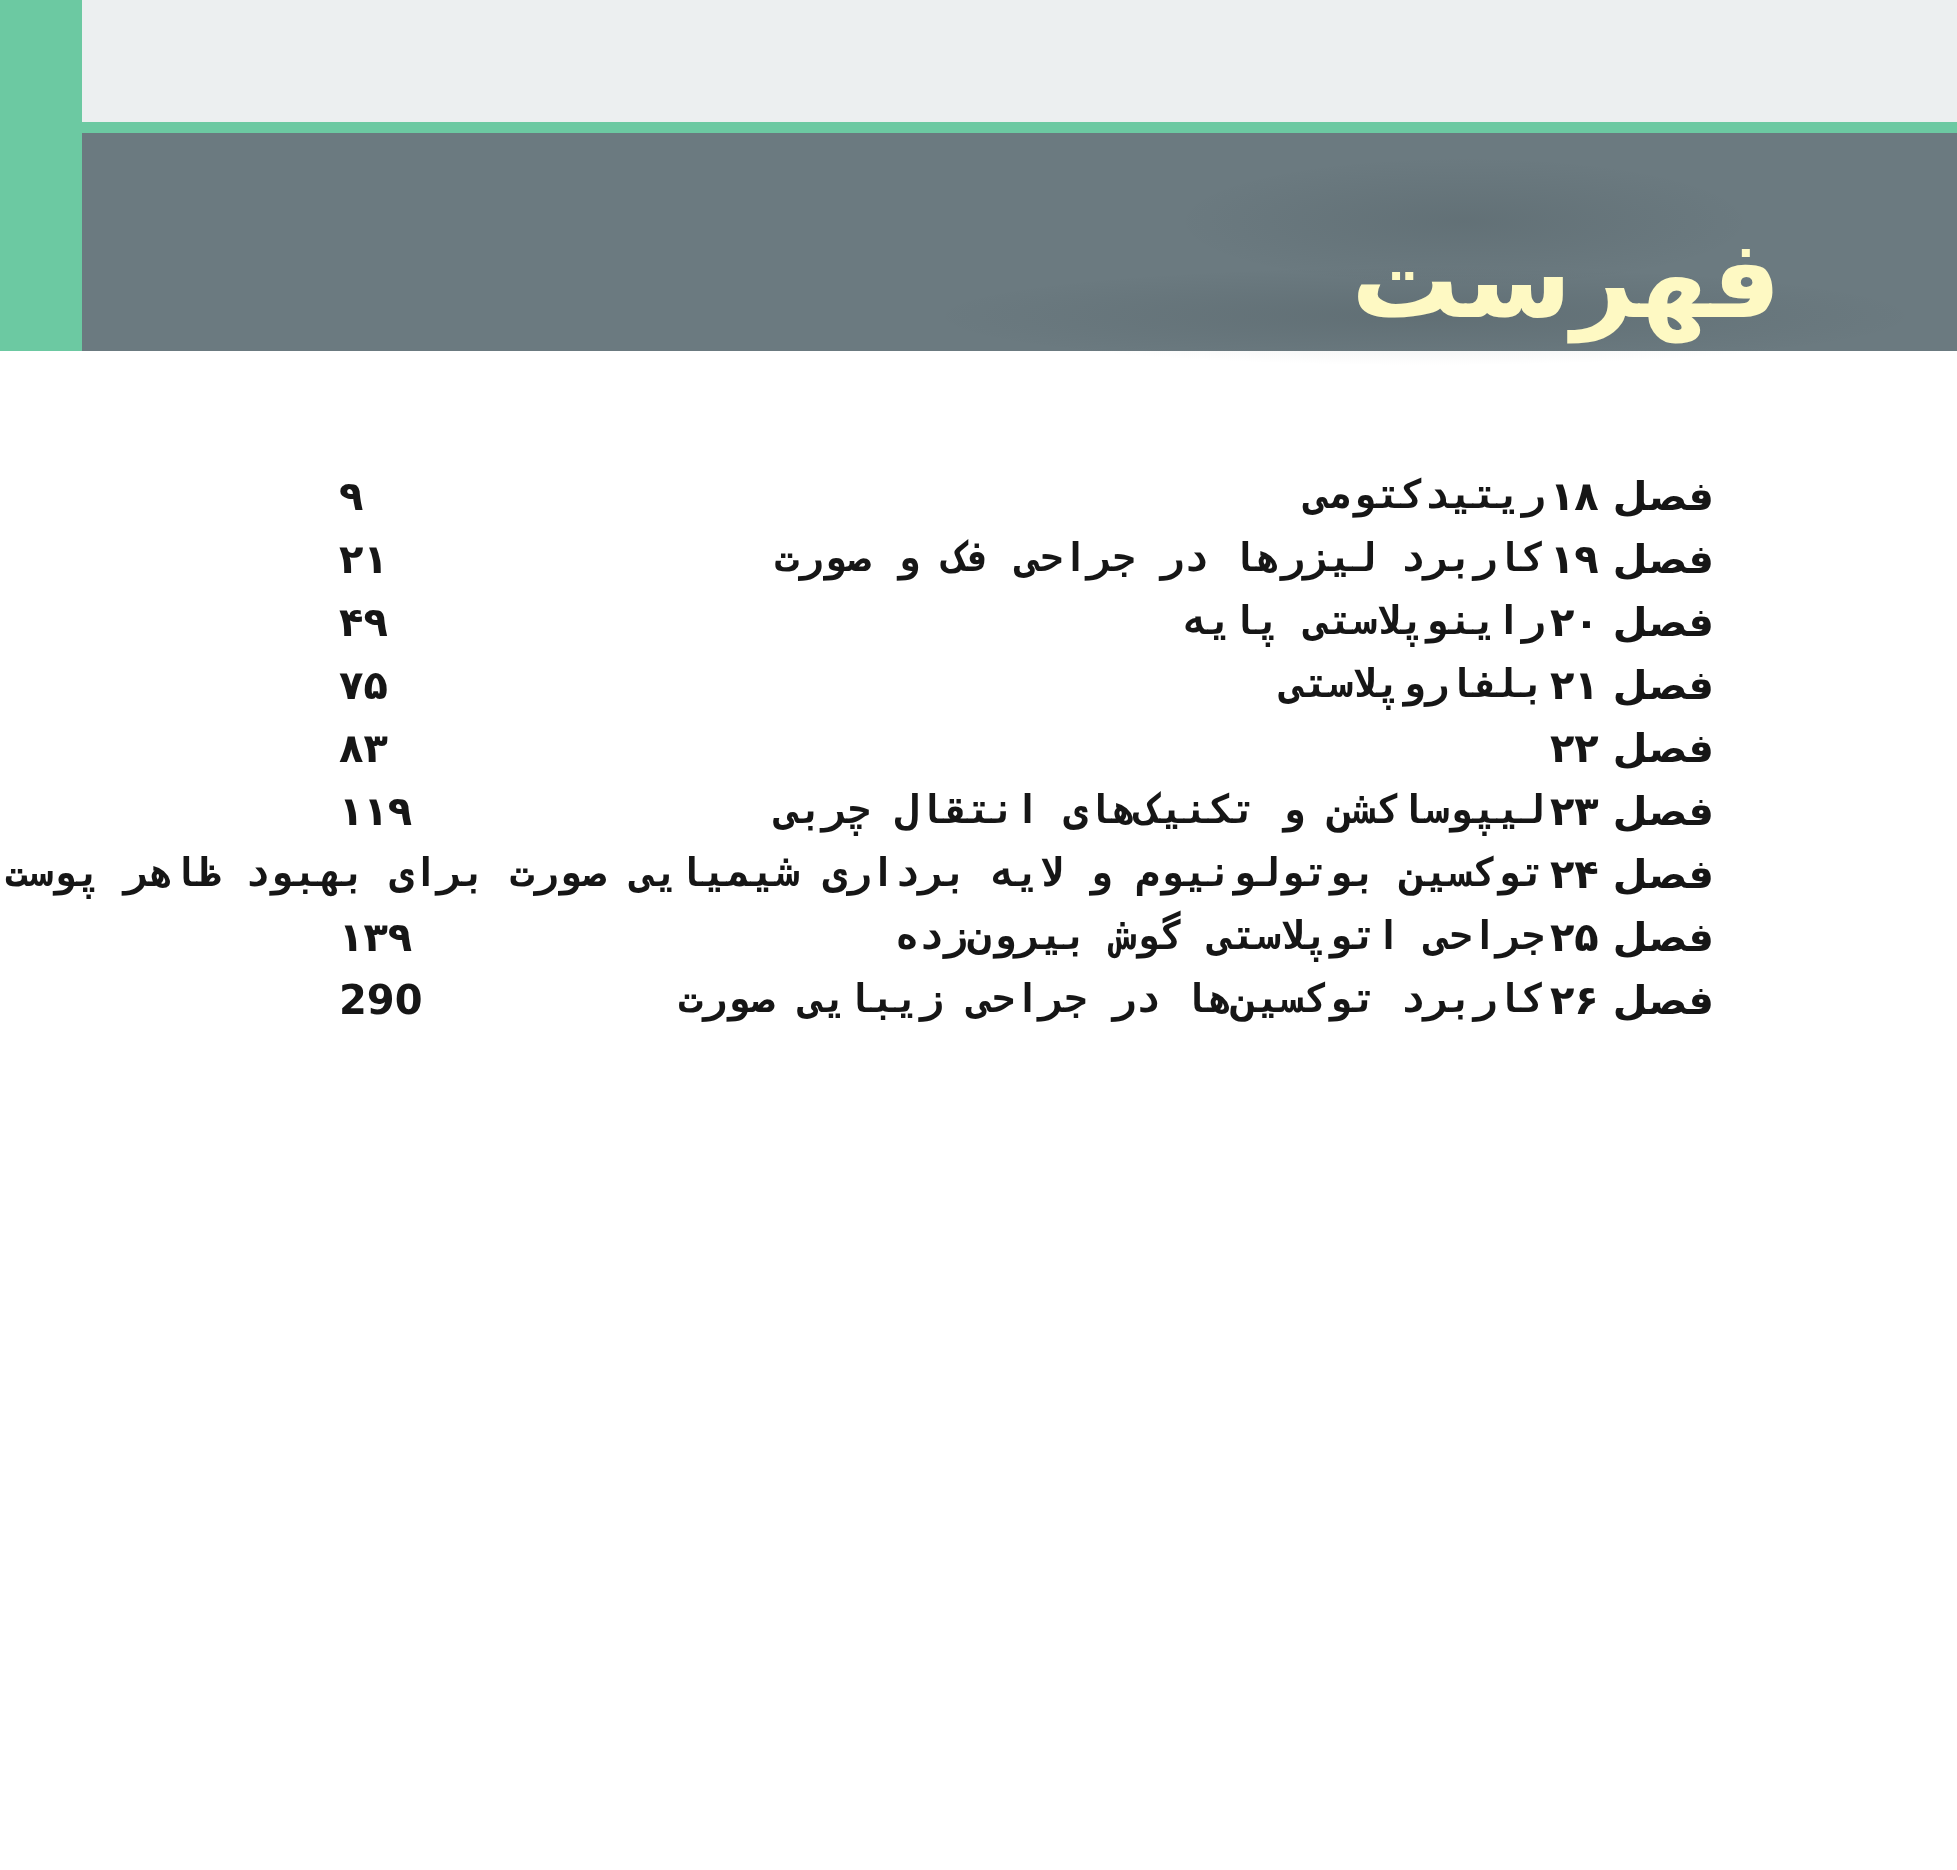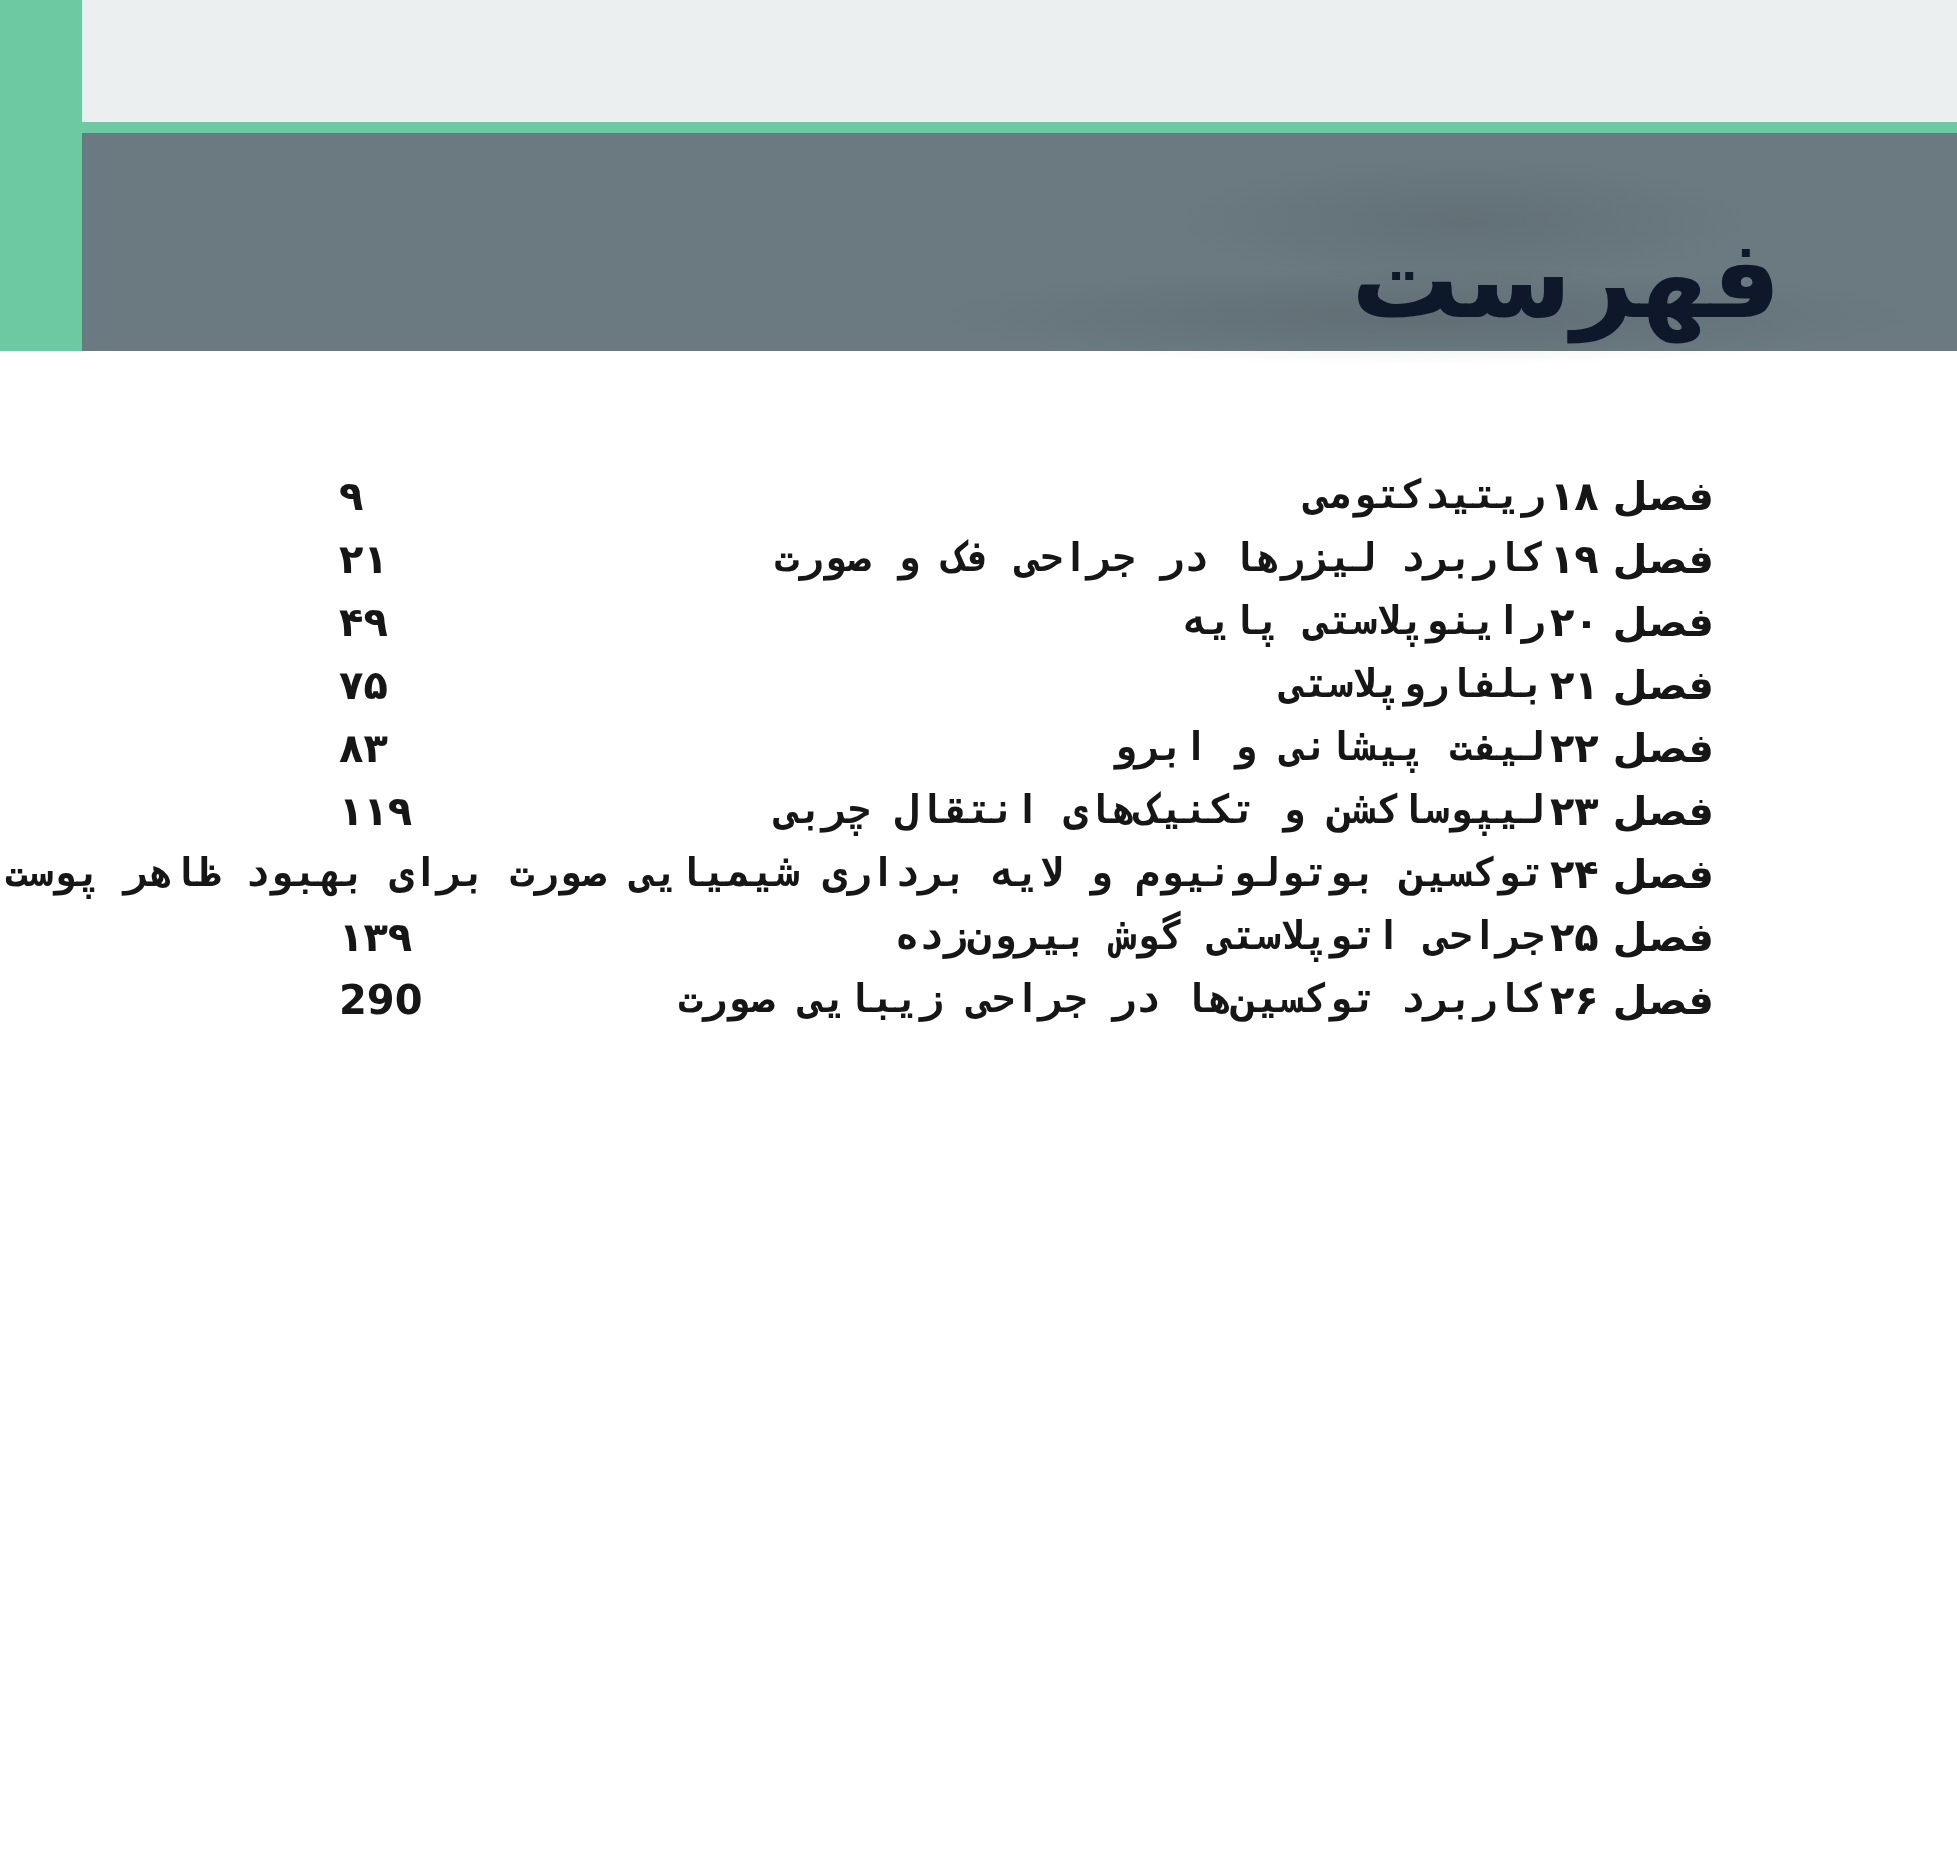"فهرست" .page-title { color: #0f172a -> #fef9c3 }
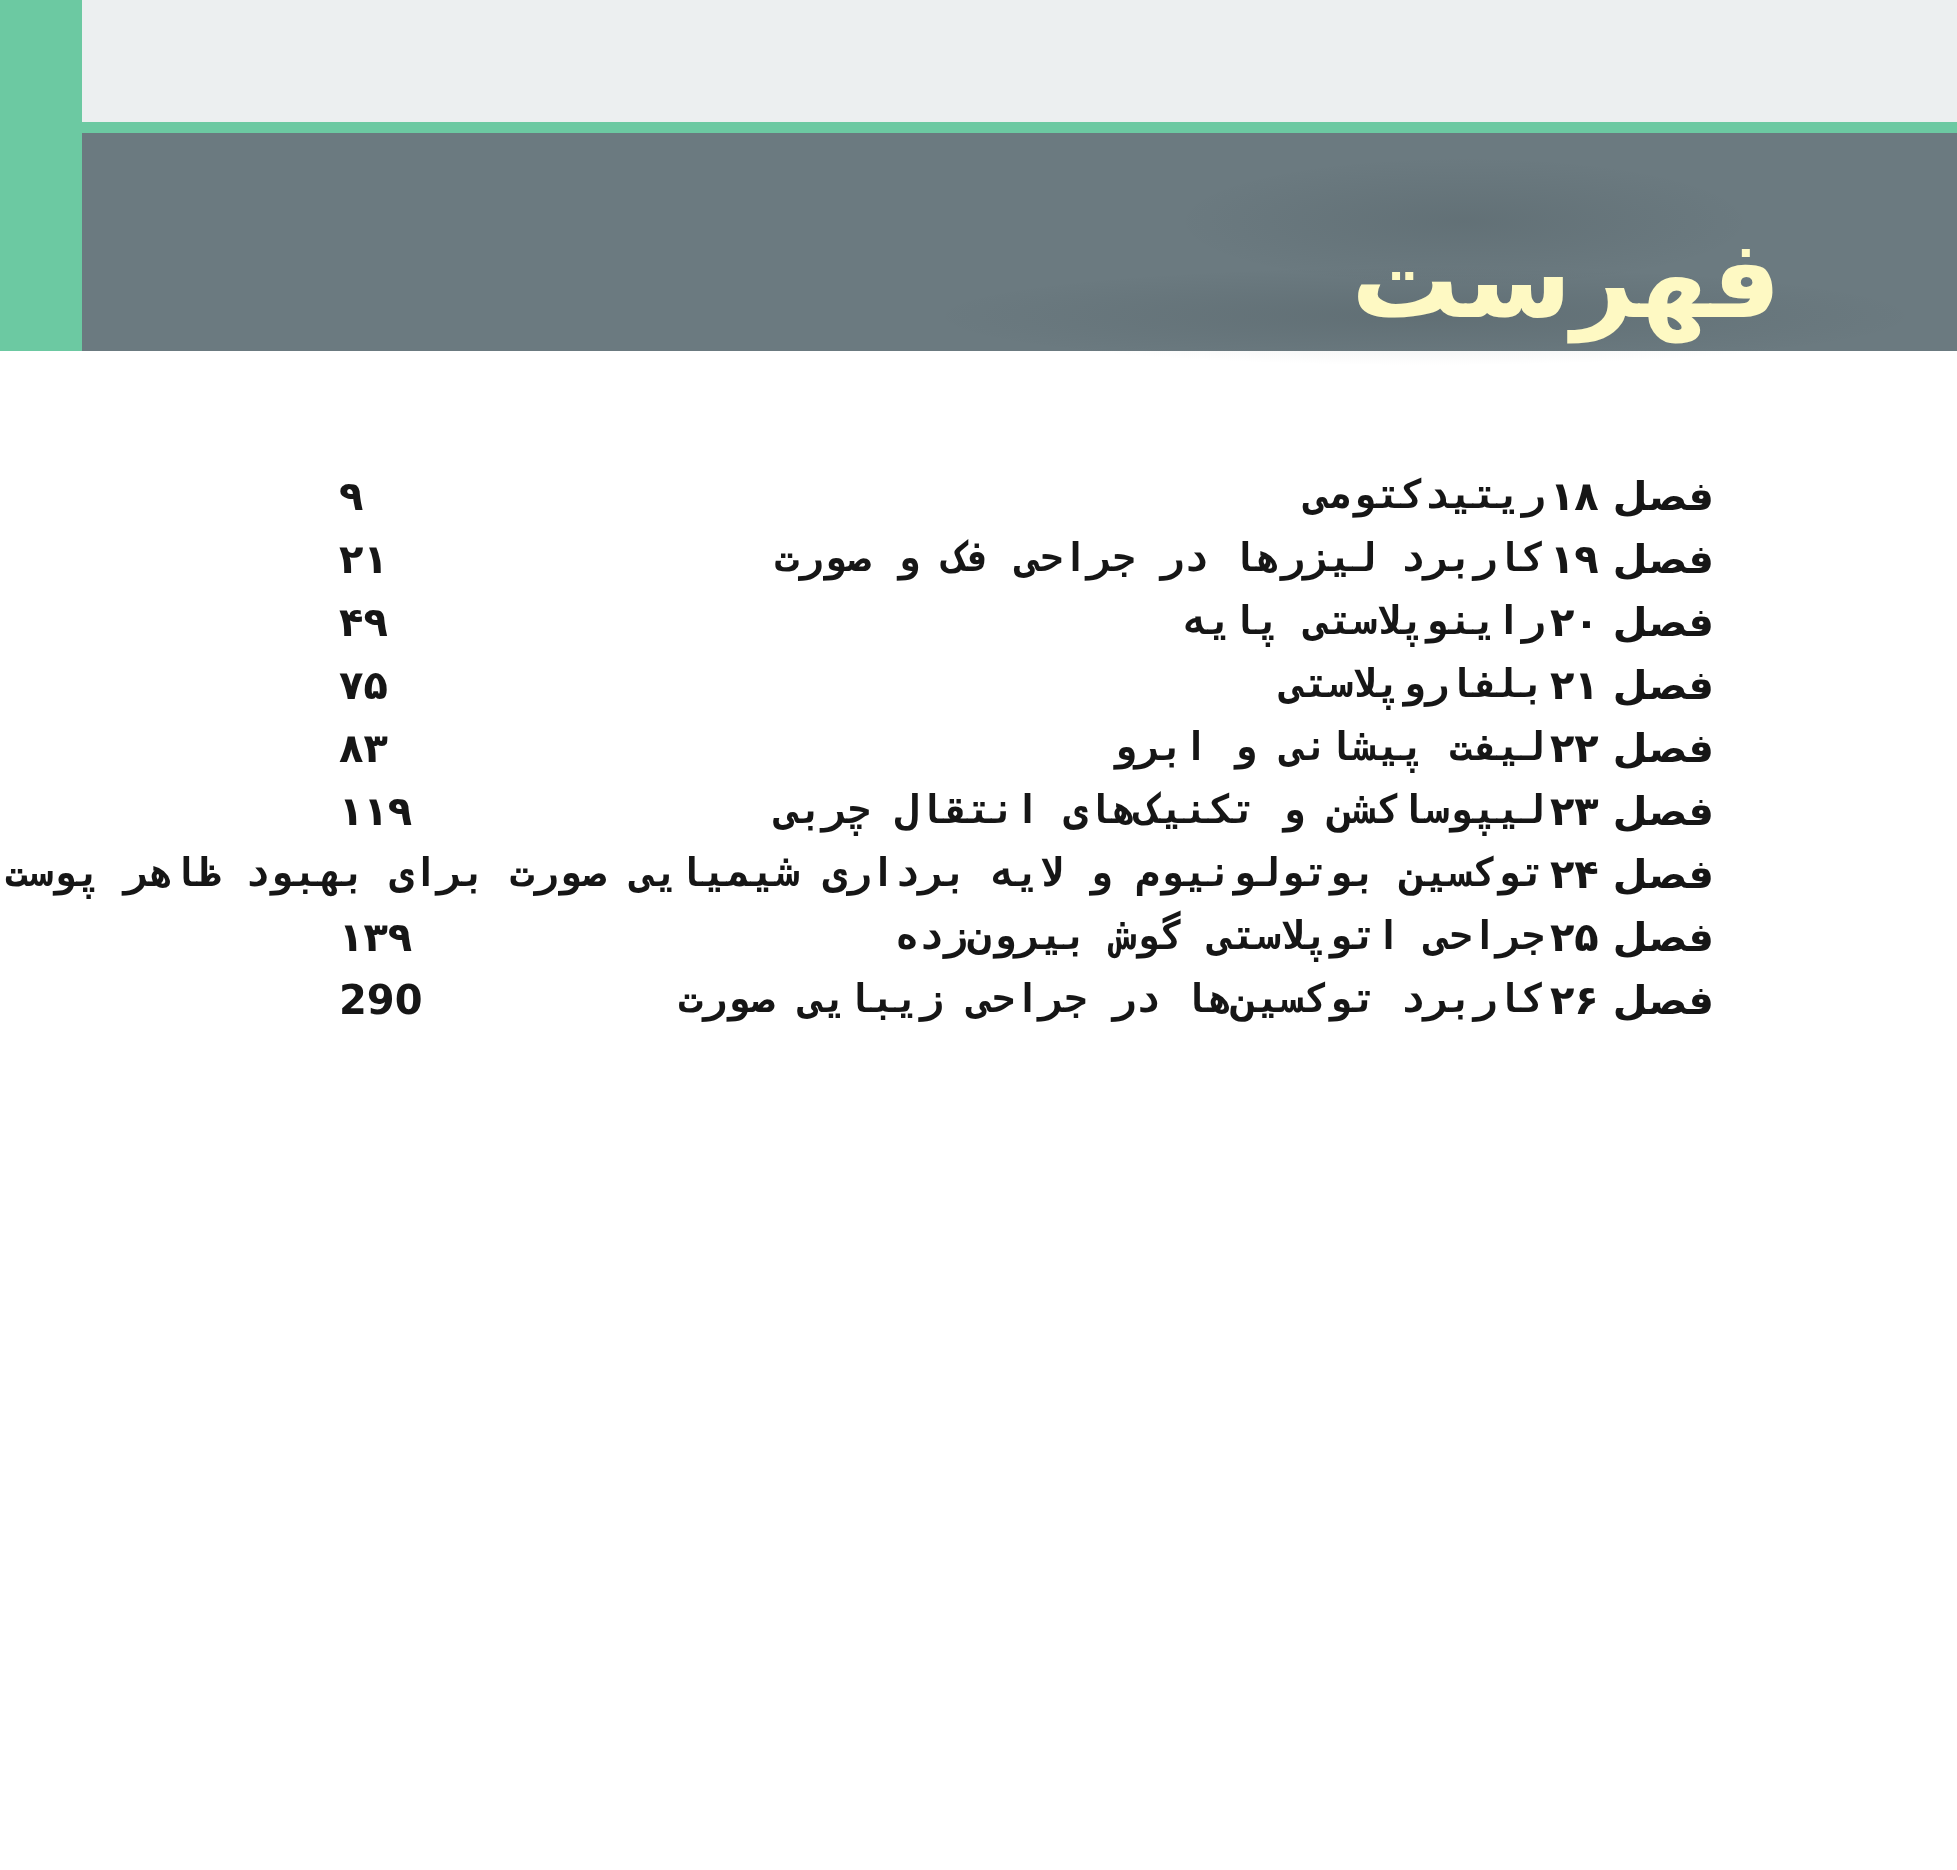"لیفت پیشانی و ابرو" span.chapter-title { html: <span>لیفت پیشانی و ابرو</span> -> none }
